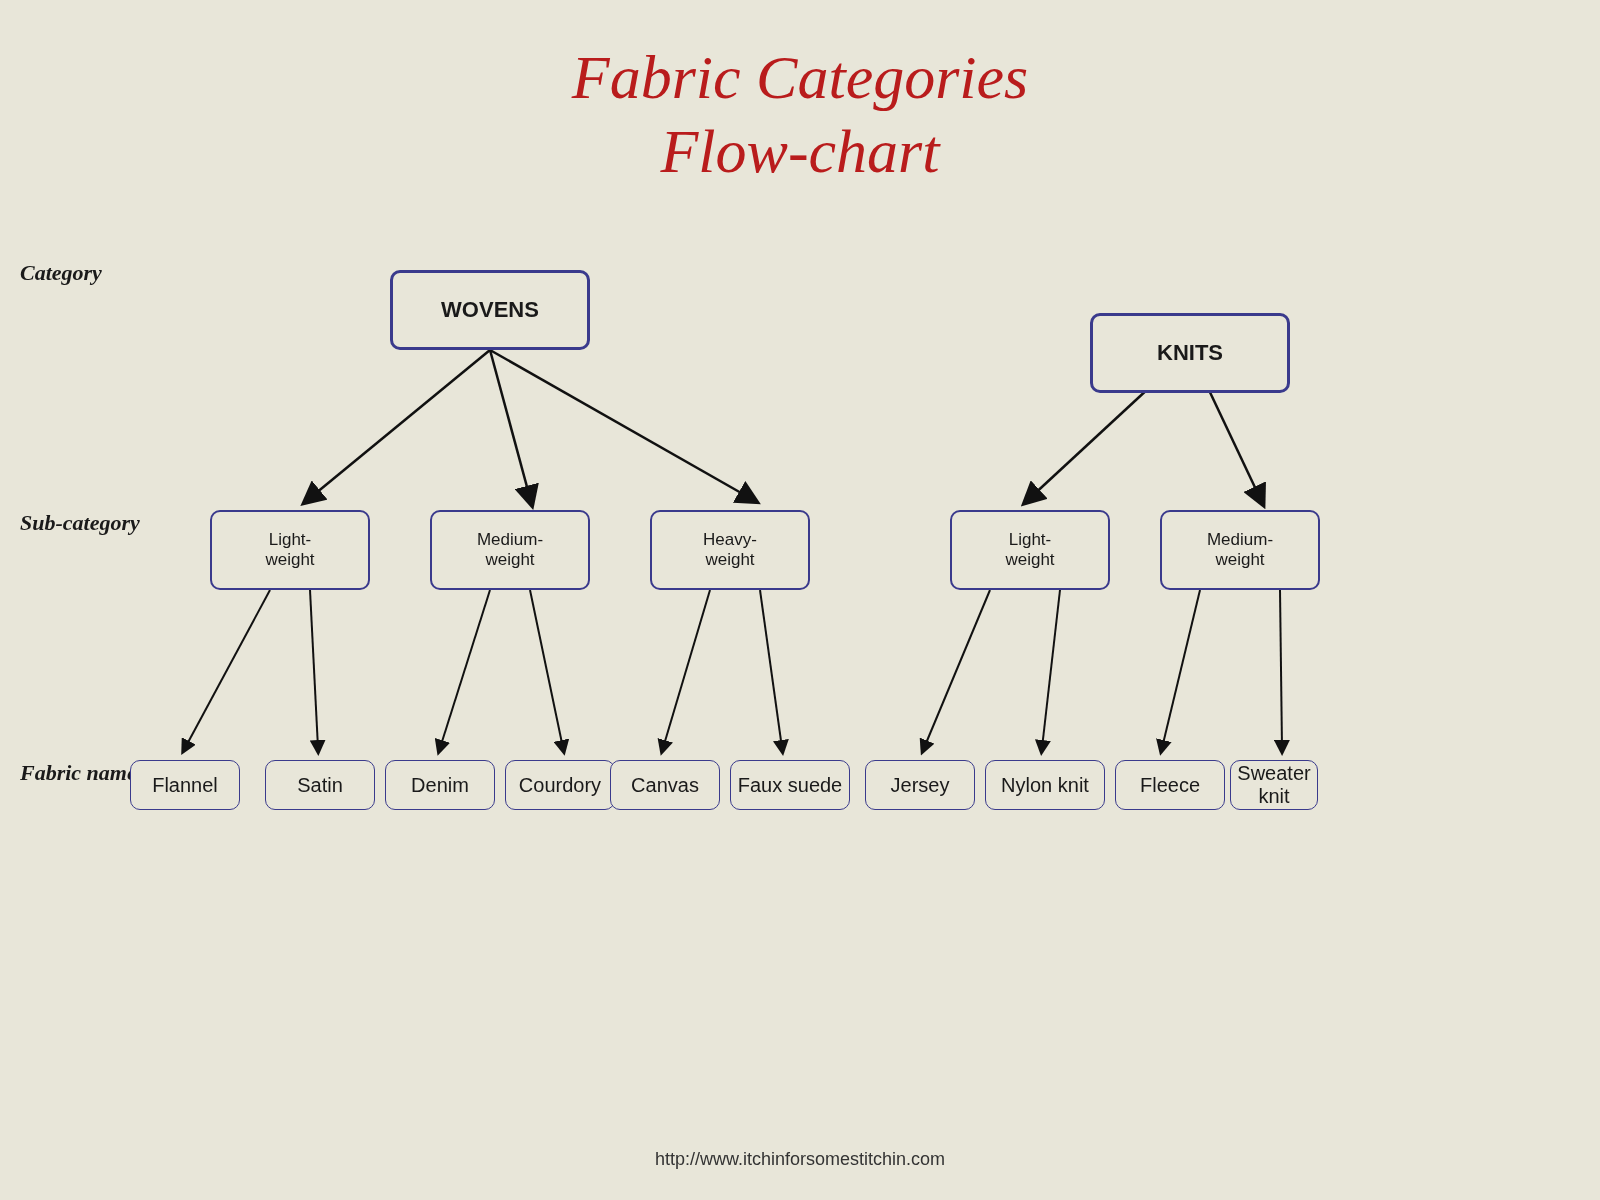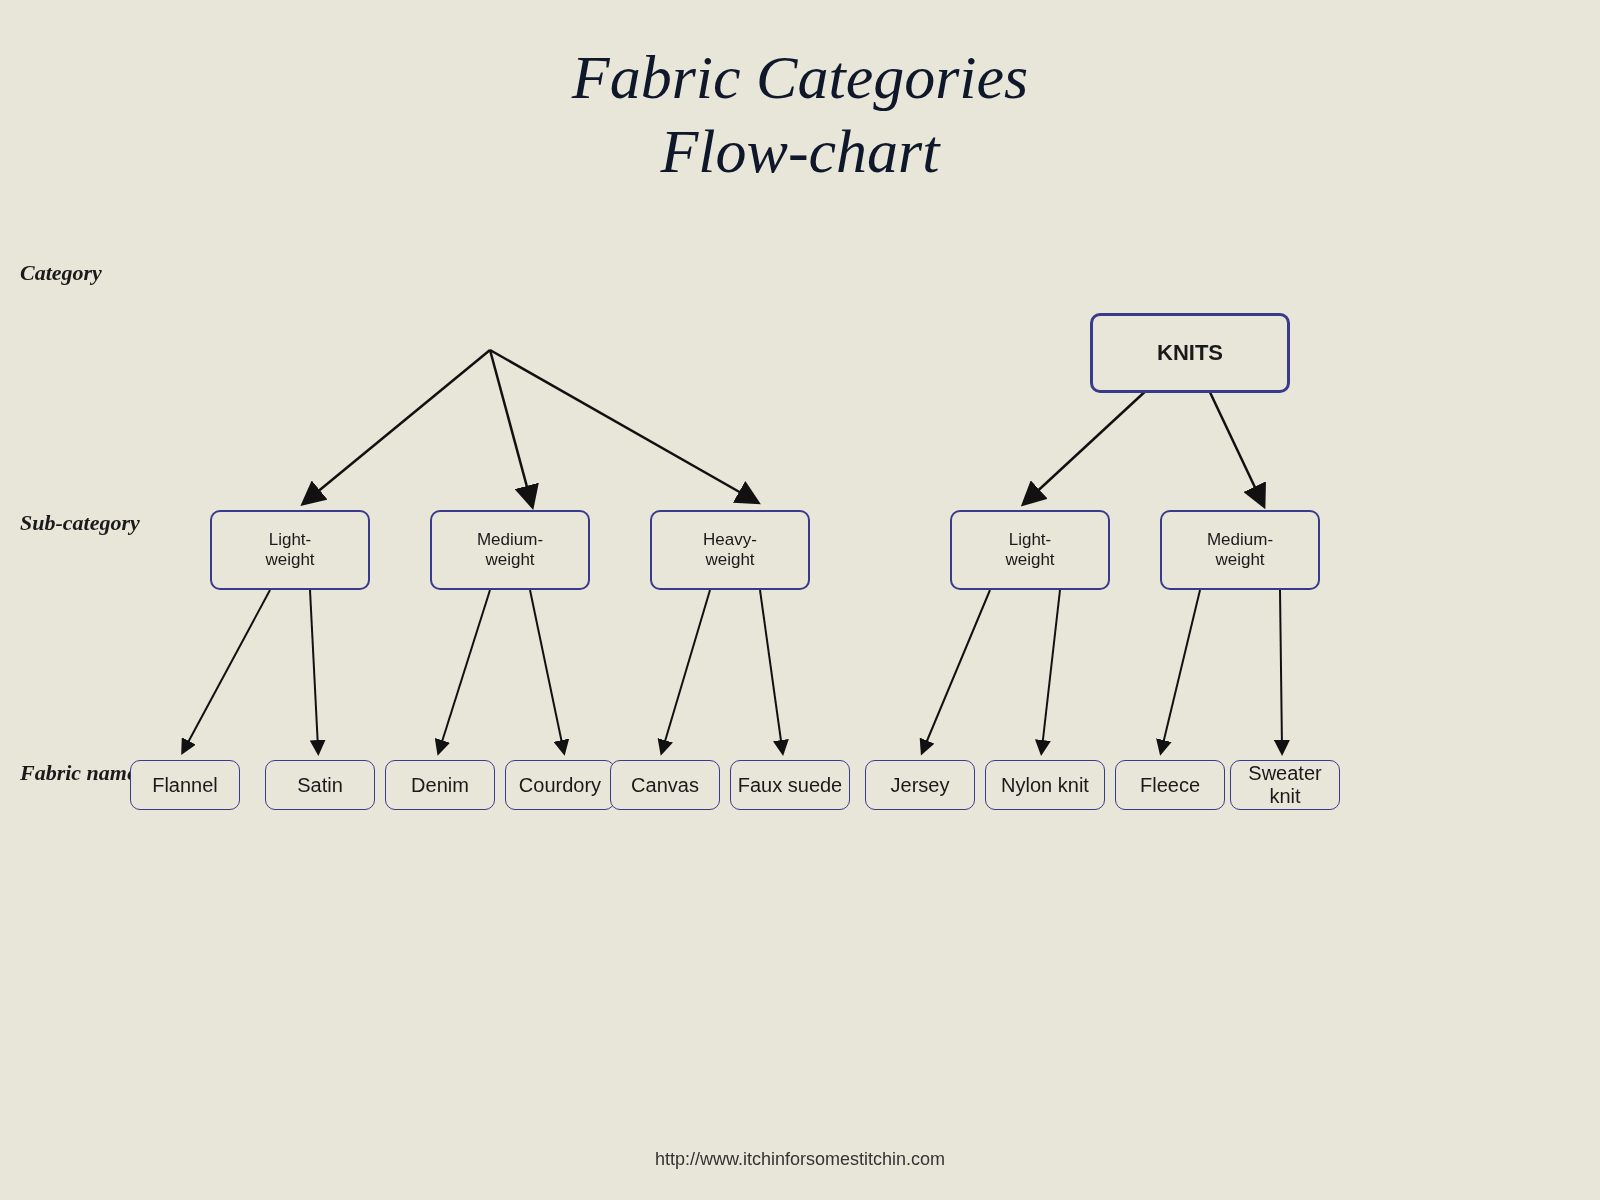"Fabric Categories" .page-title { color: #0f172a -> #b91c1c }
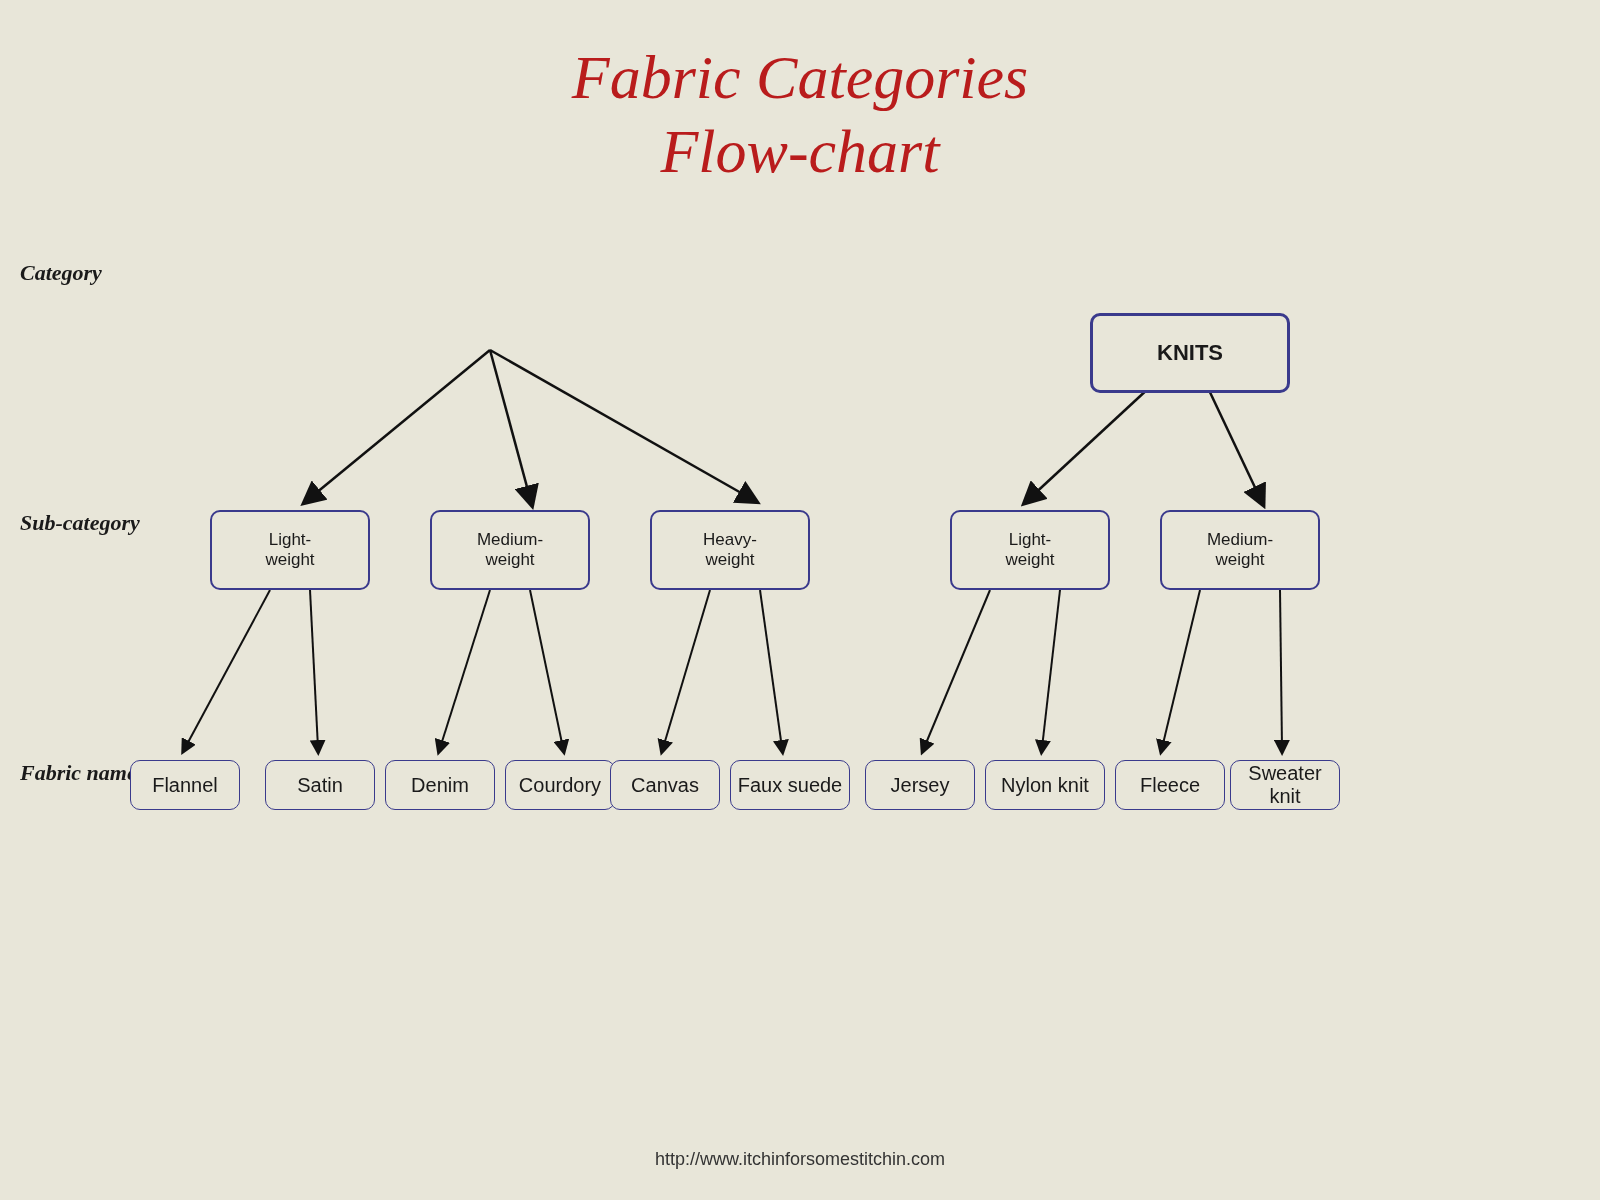"WOVENS" div.box { html: none -> <div> <span>WOVENS</span> </div> }
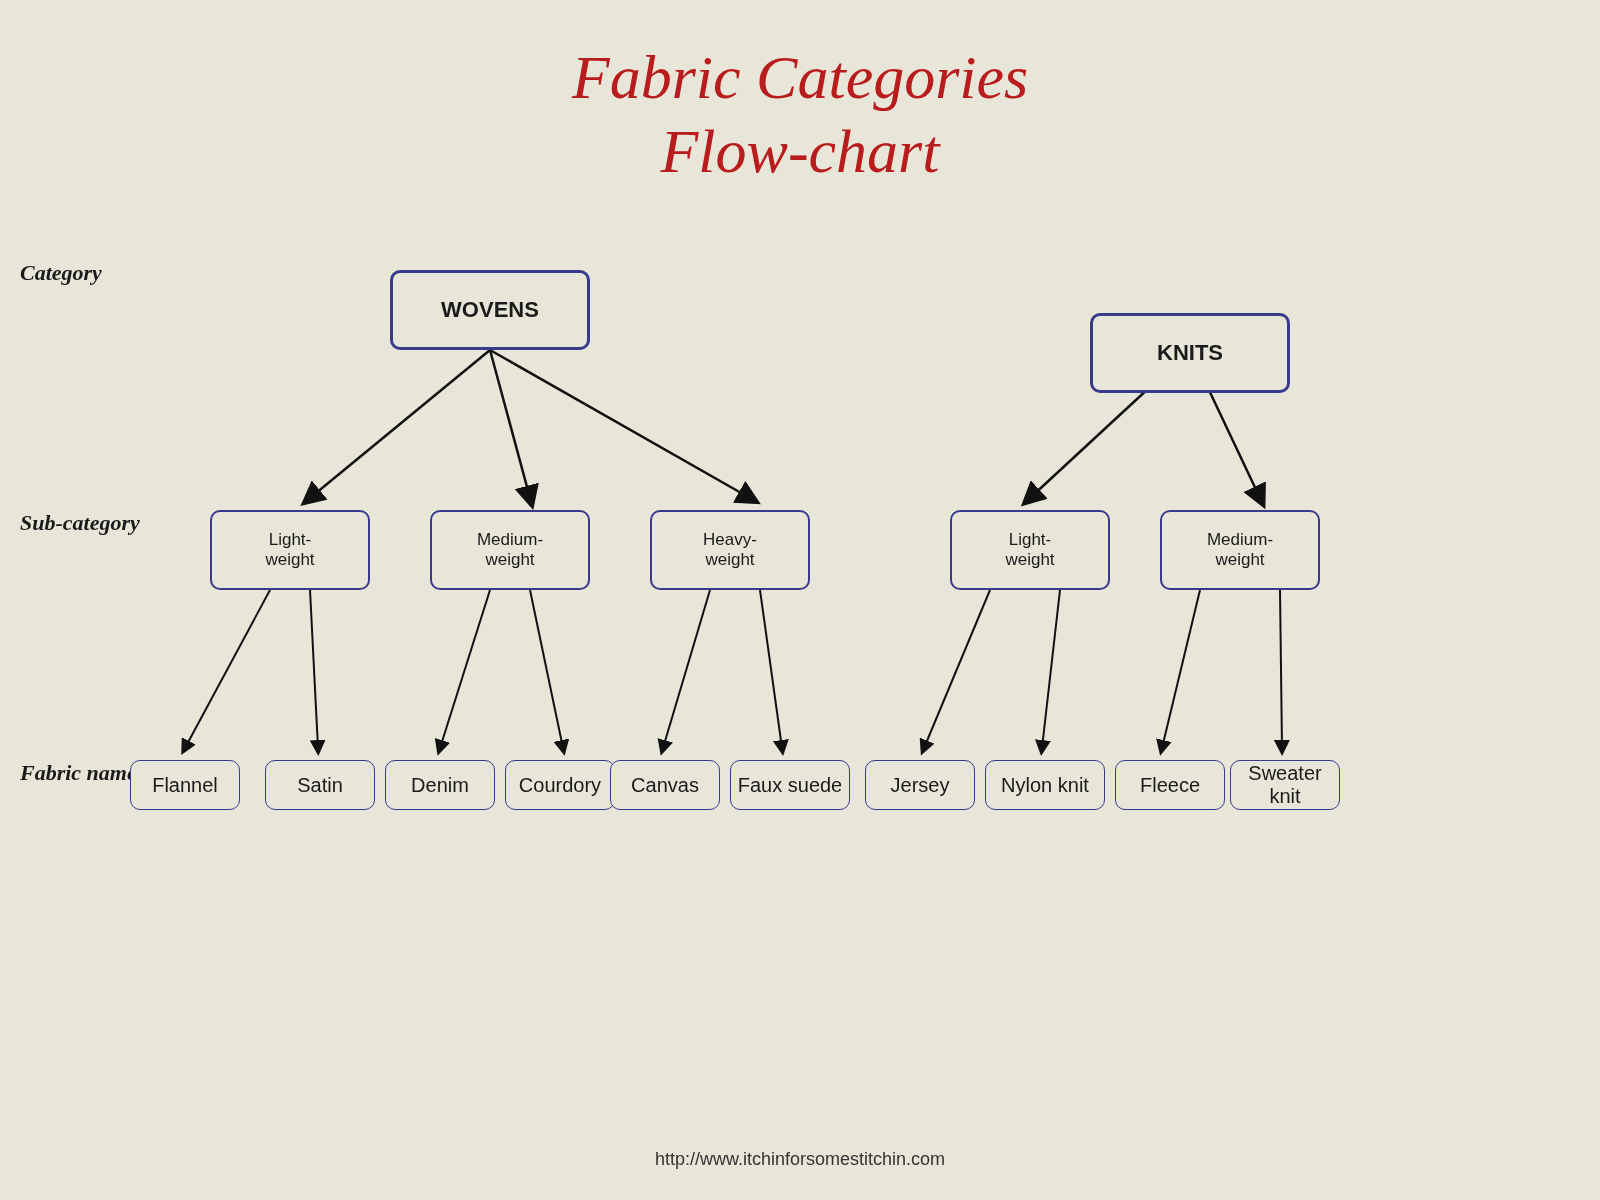"Sweater" div.box { width: 110px -> 88px }
